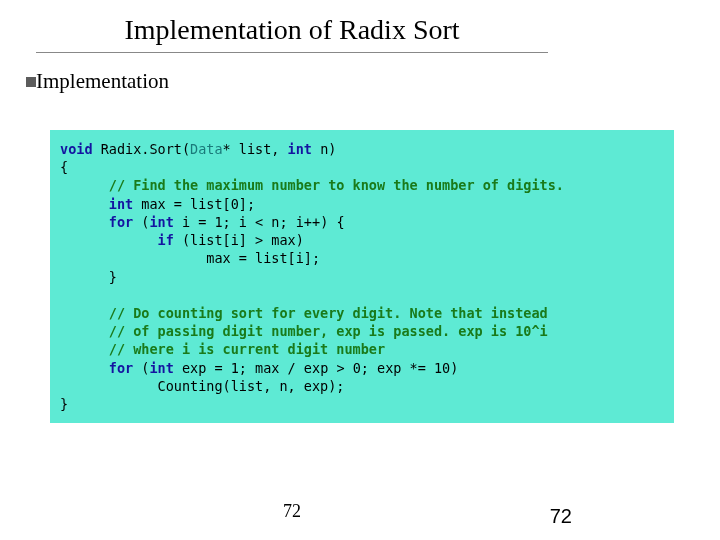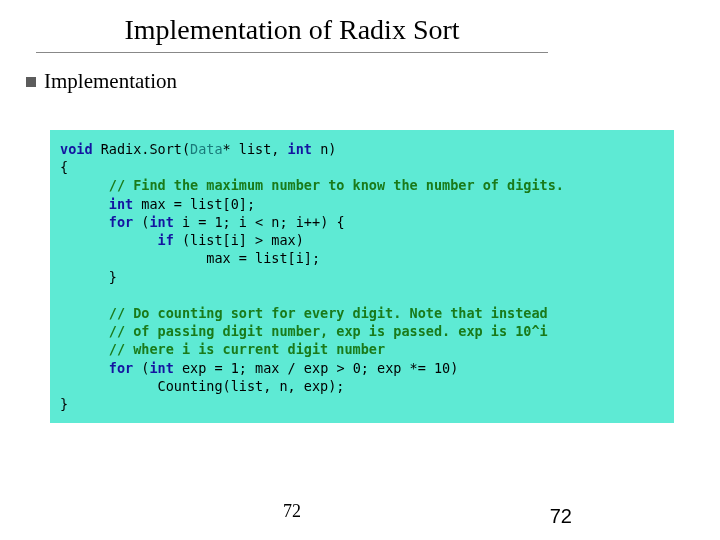"Implementation" .bullet-row { gap: 8px -> 0 }
